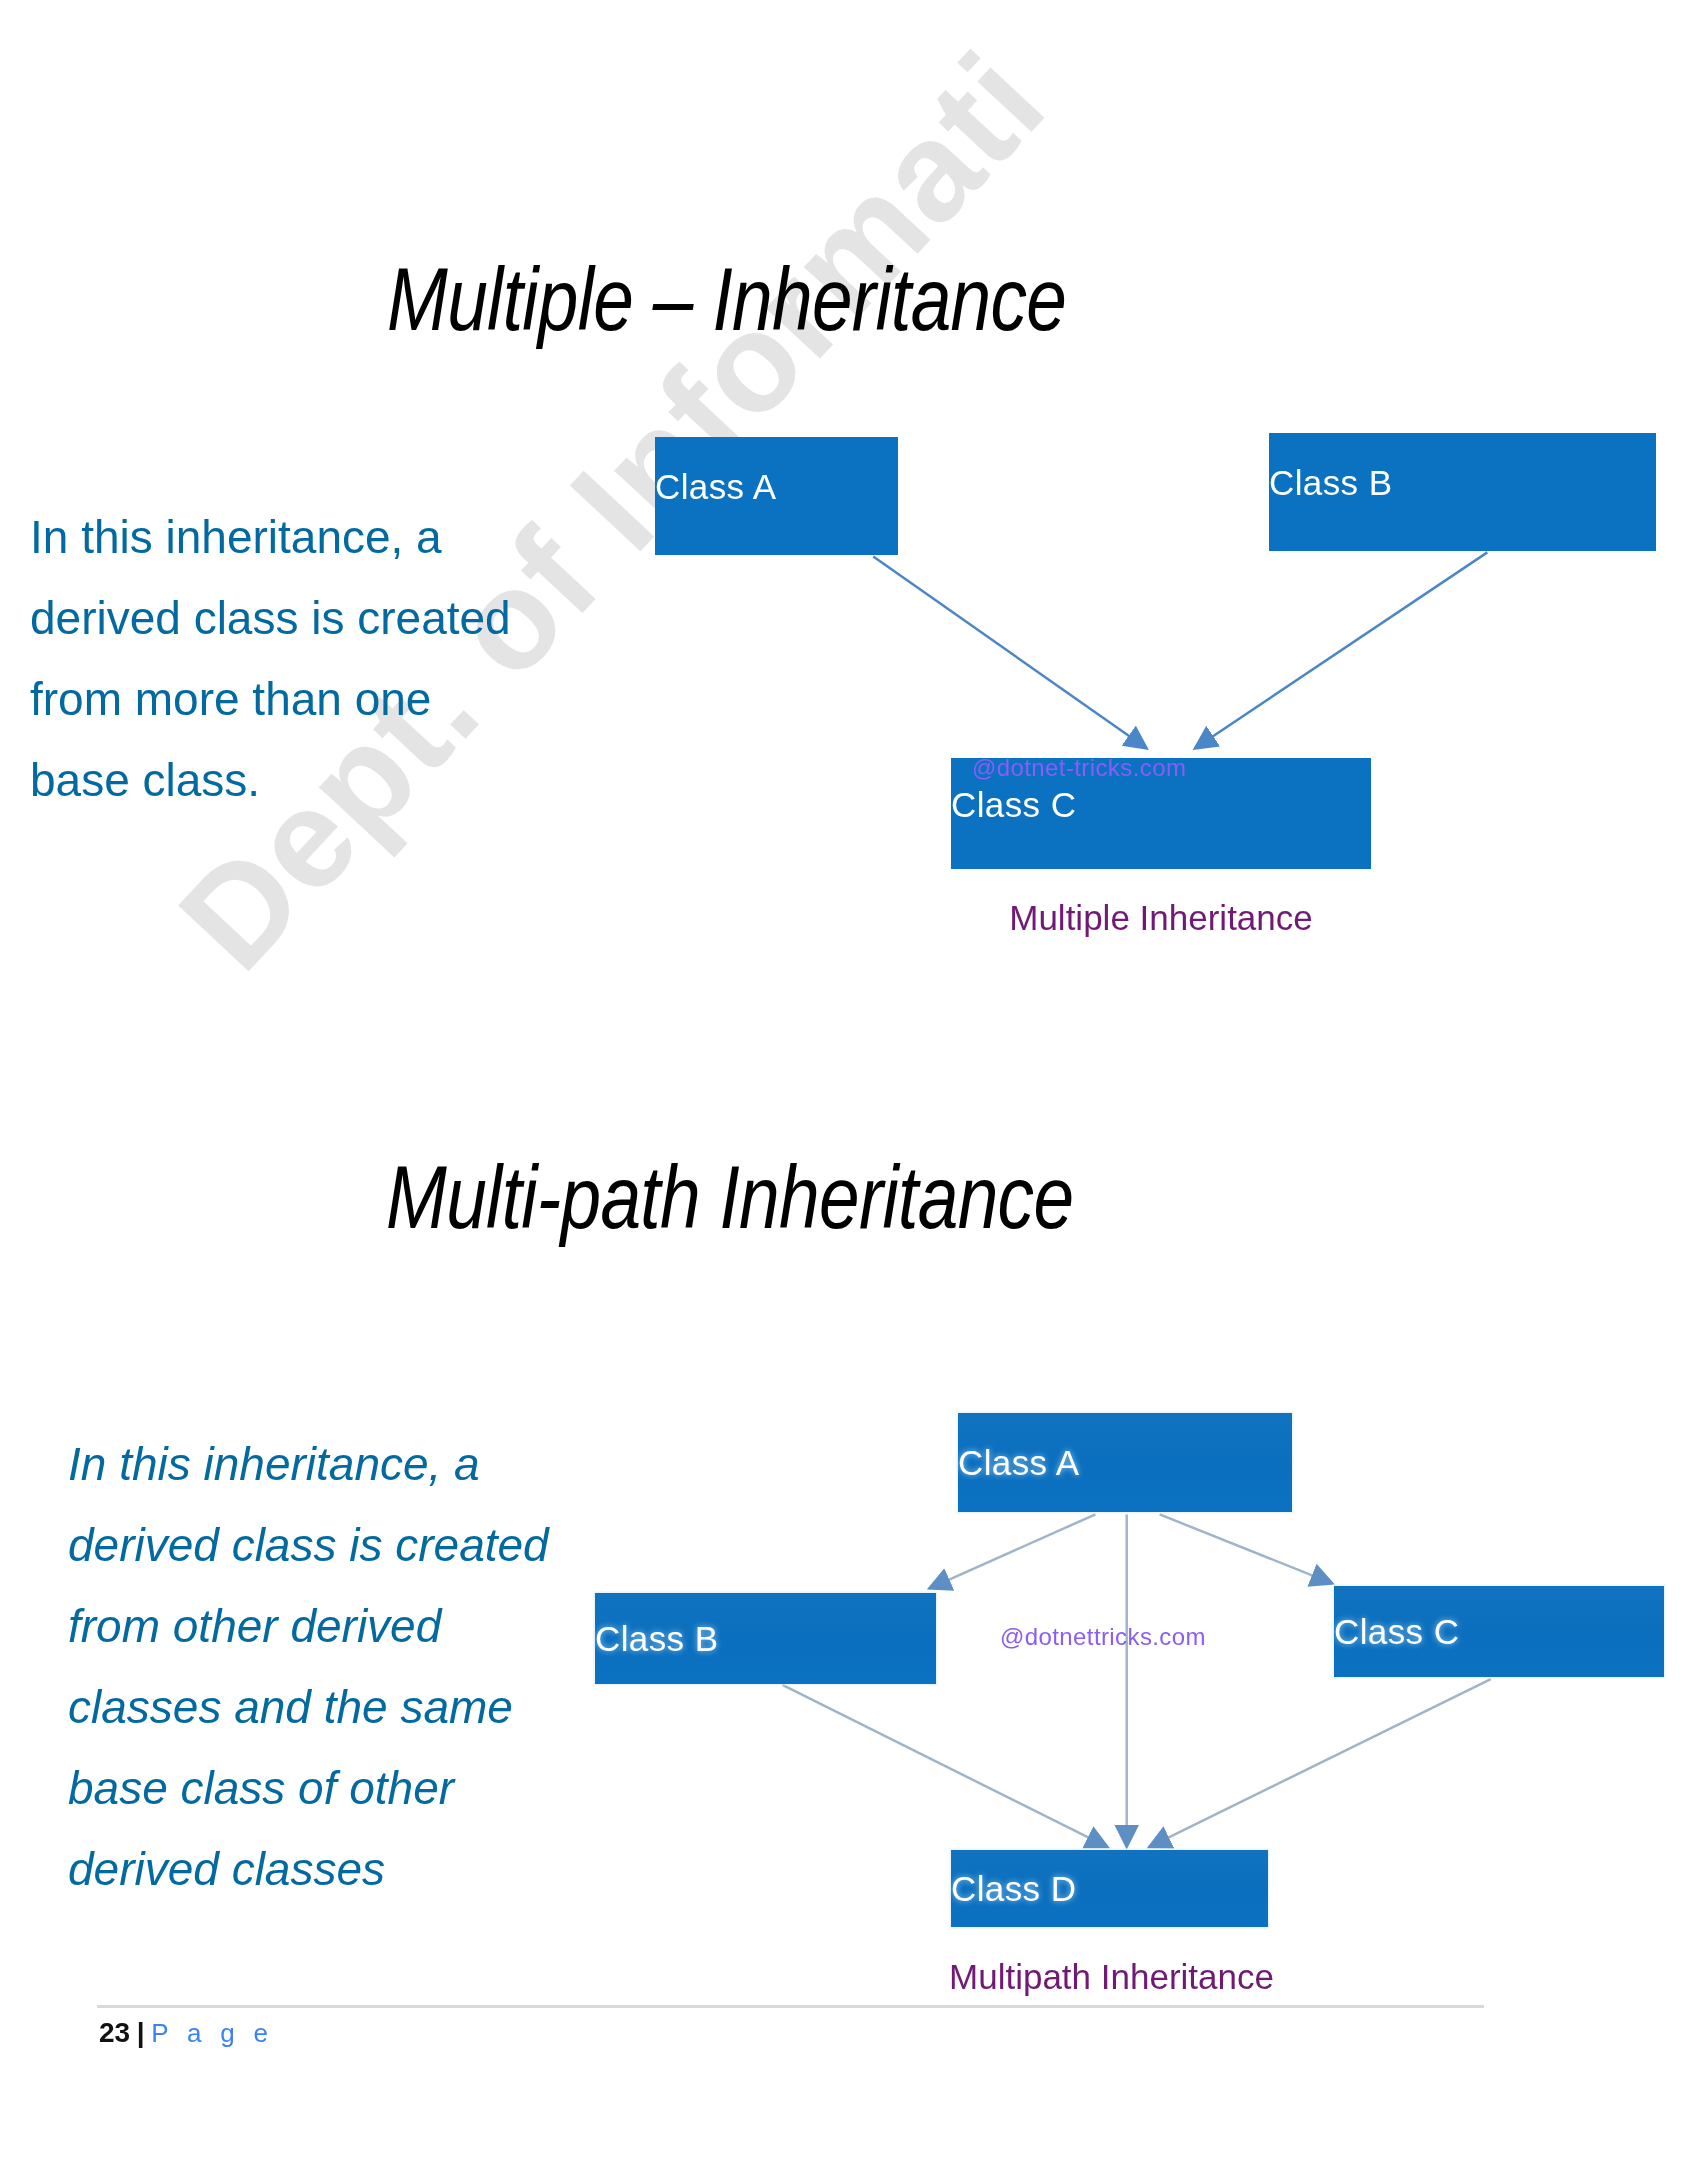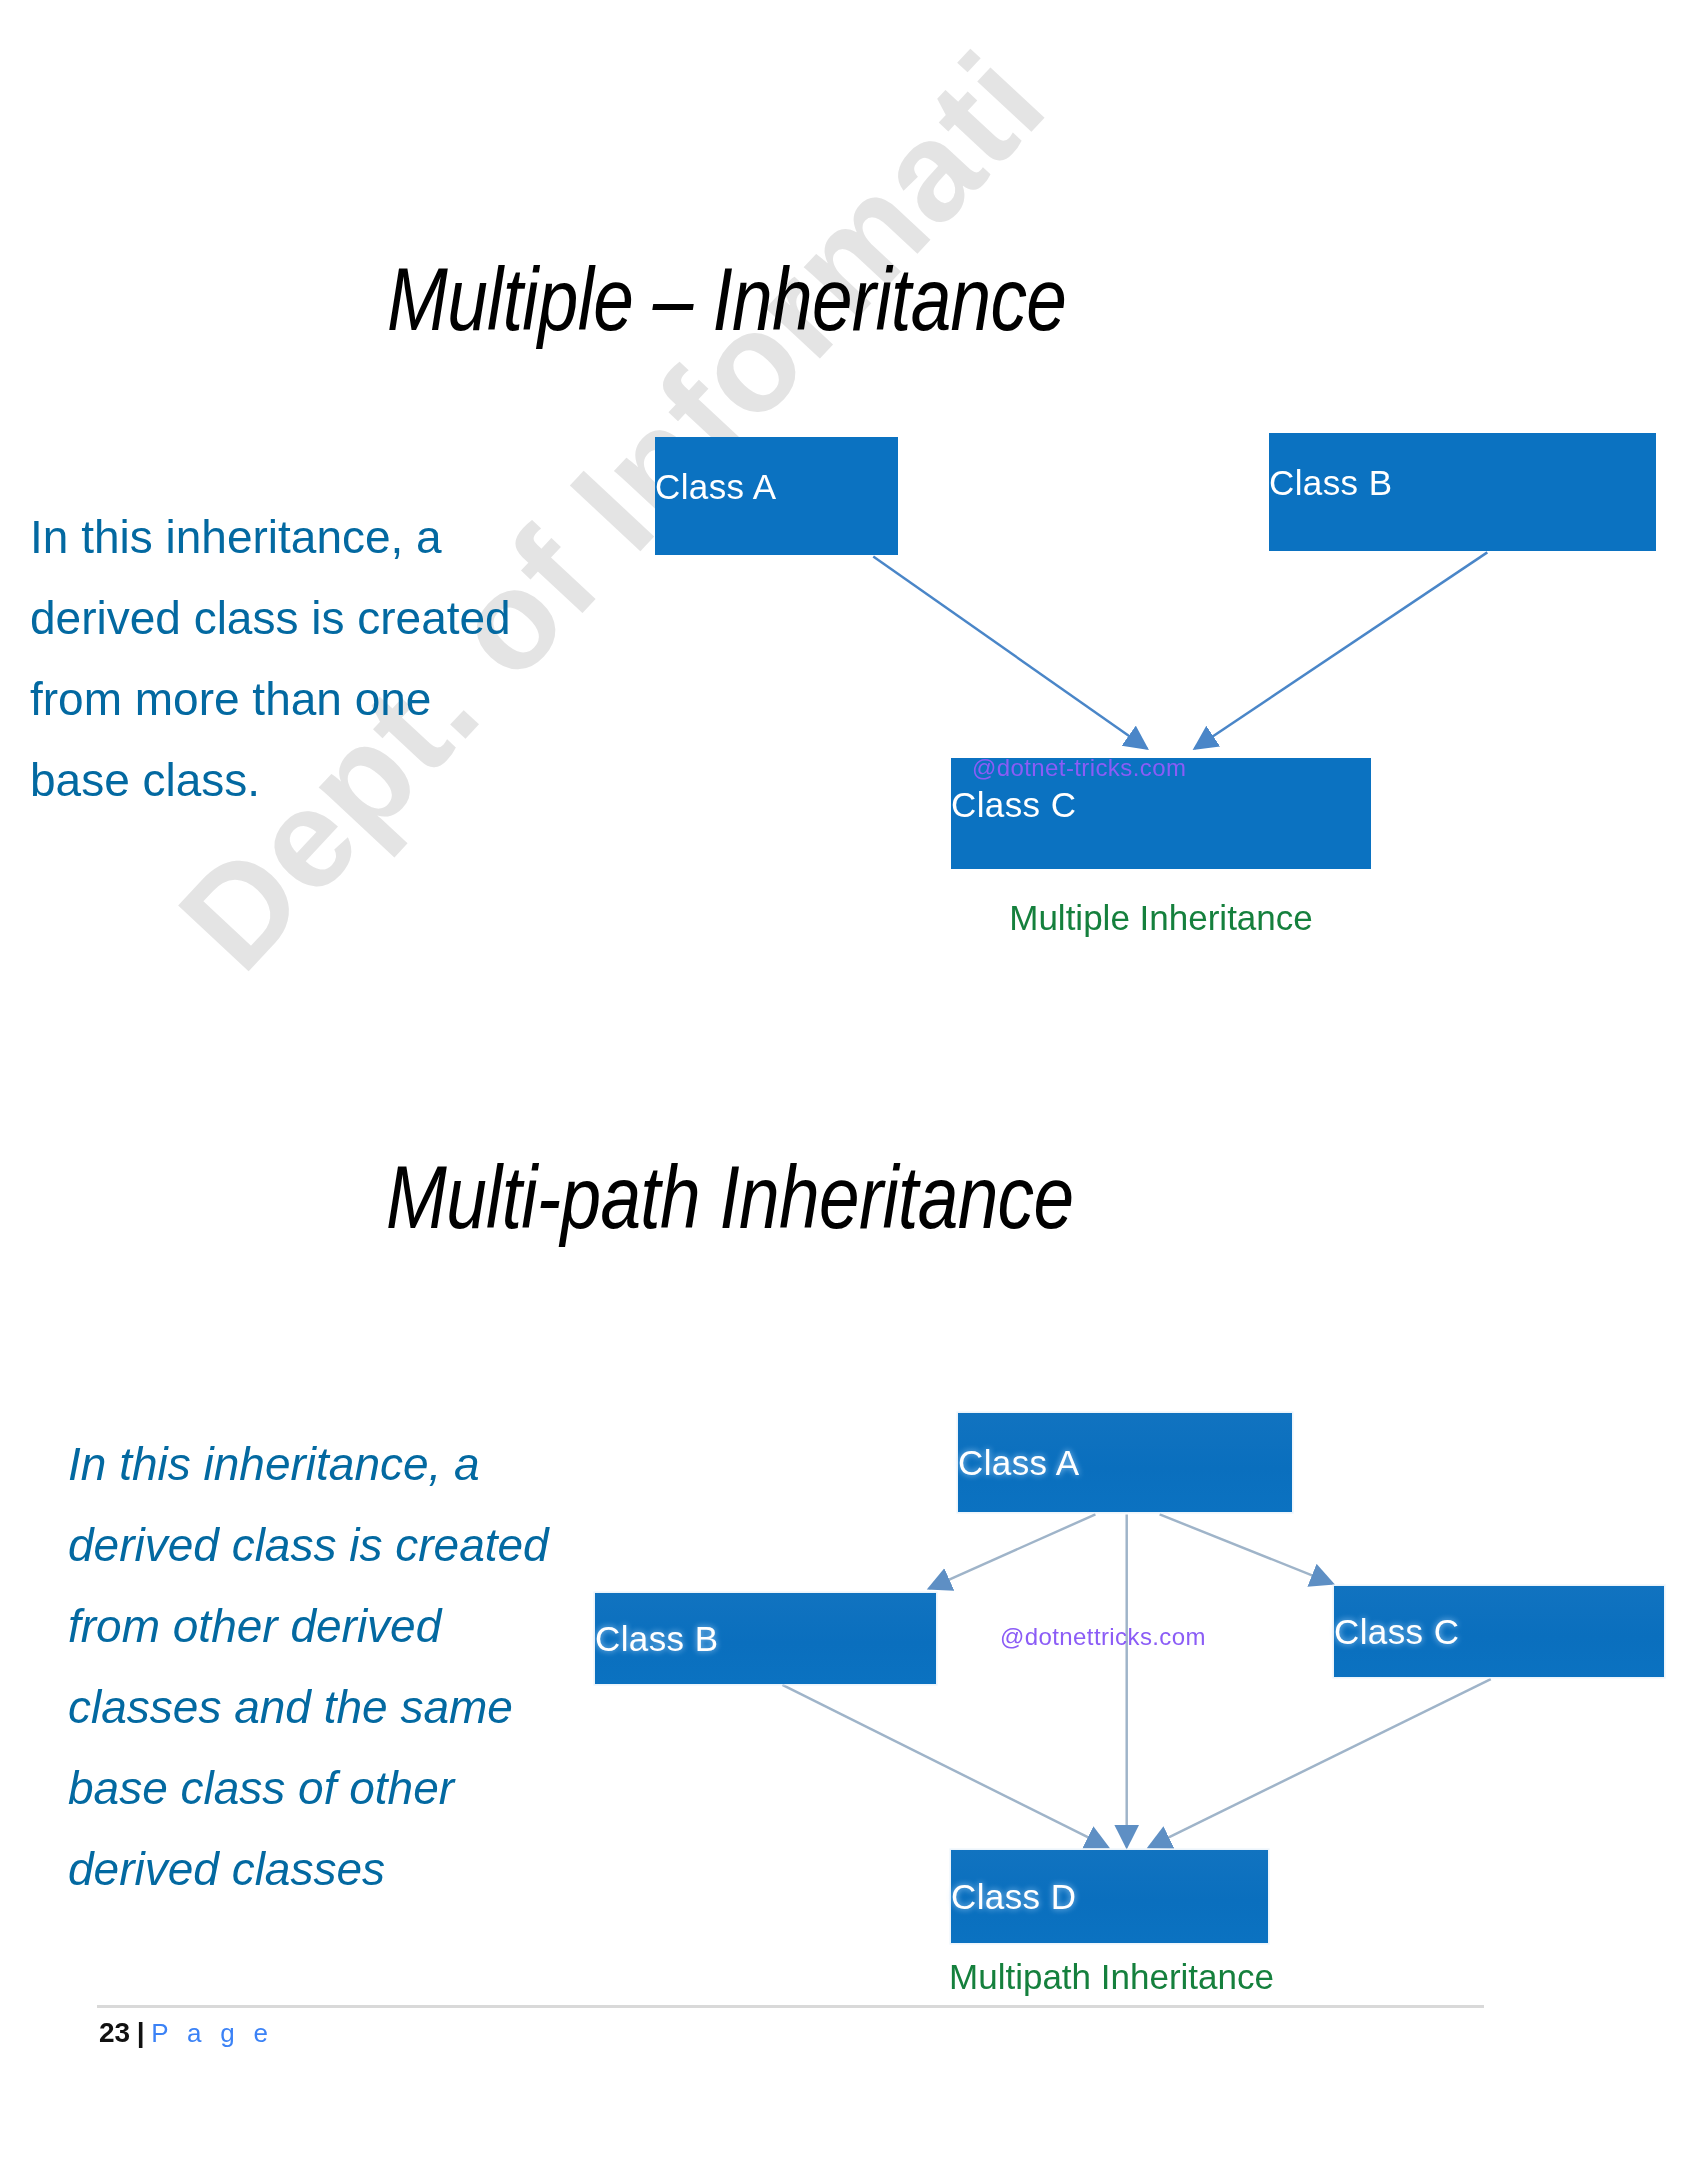"Multiple Inheritance" .fig-caption { color: #15803d -> #701a75 }
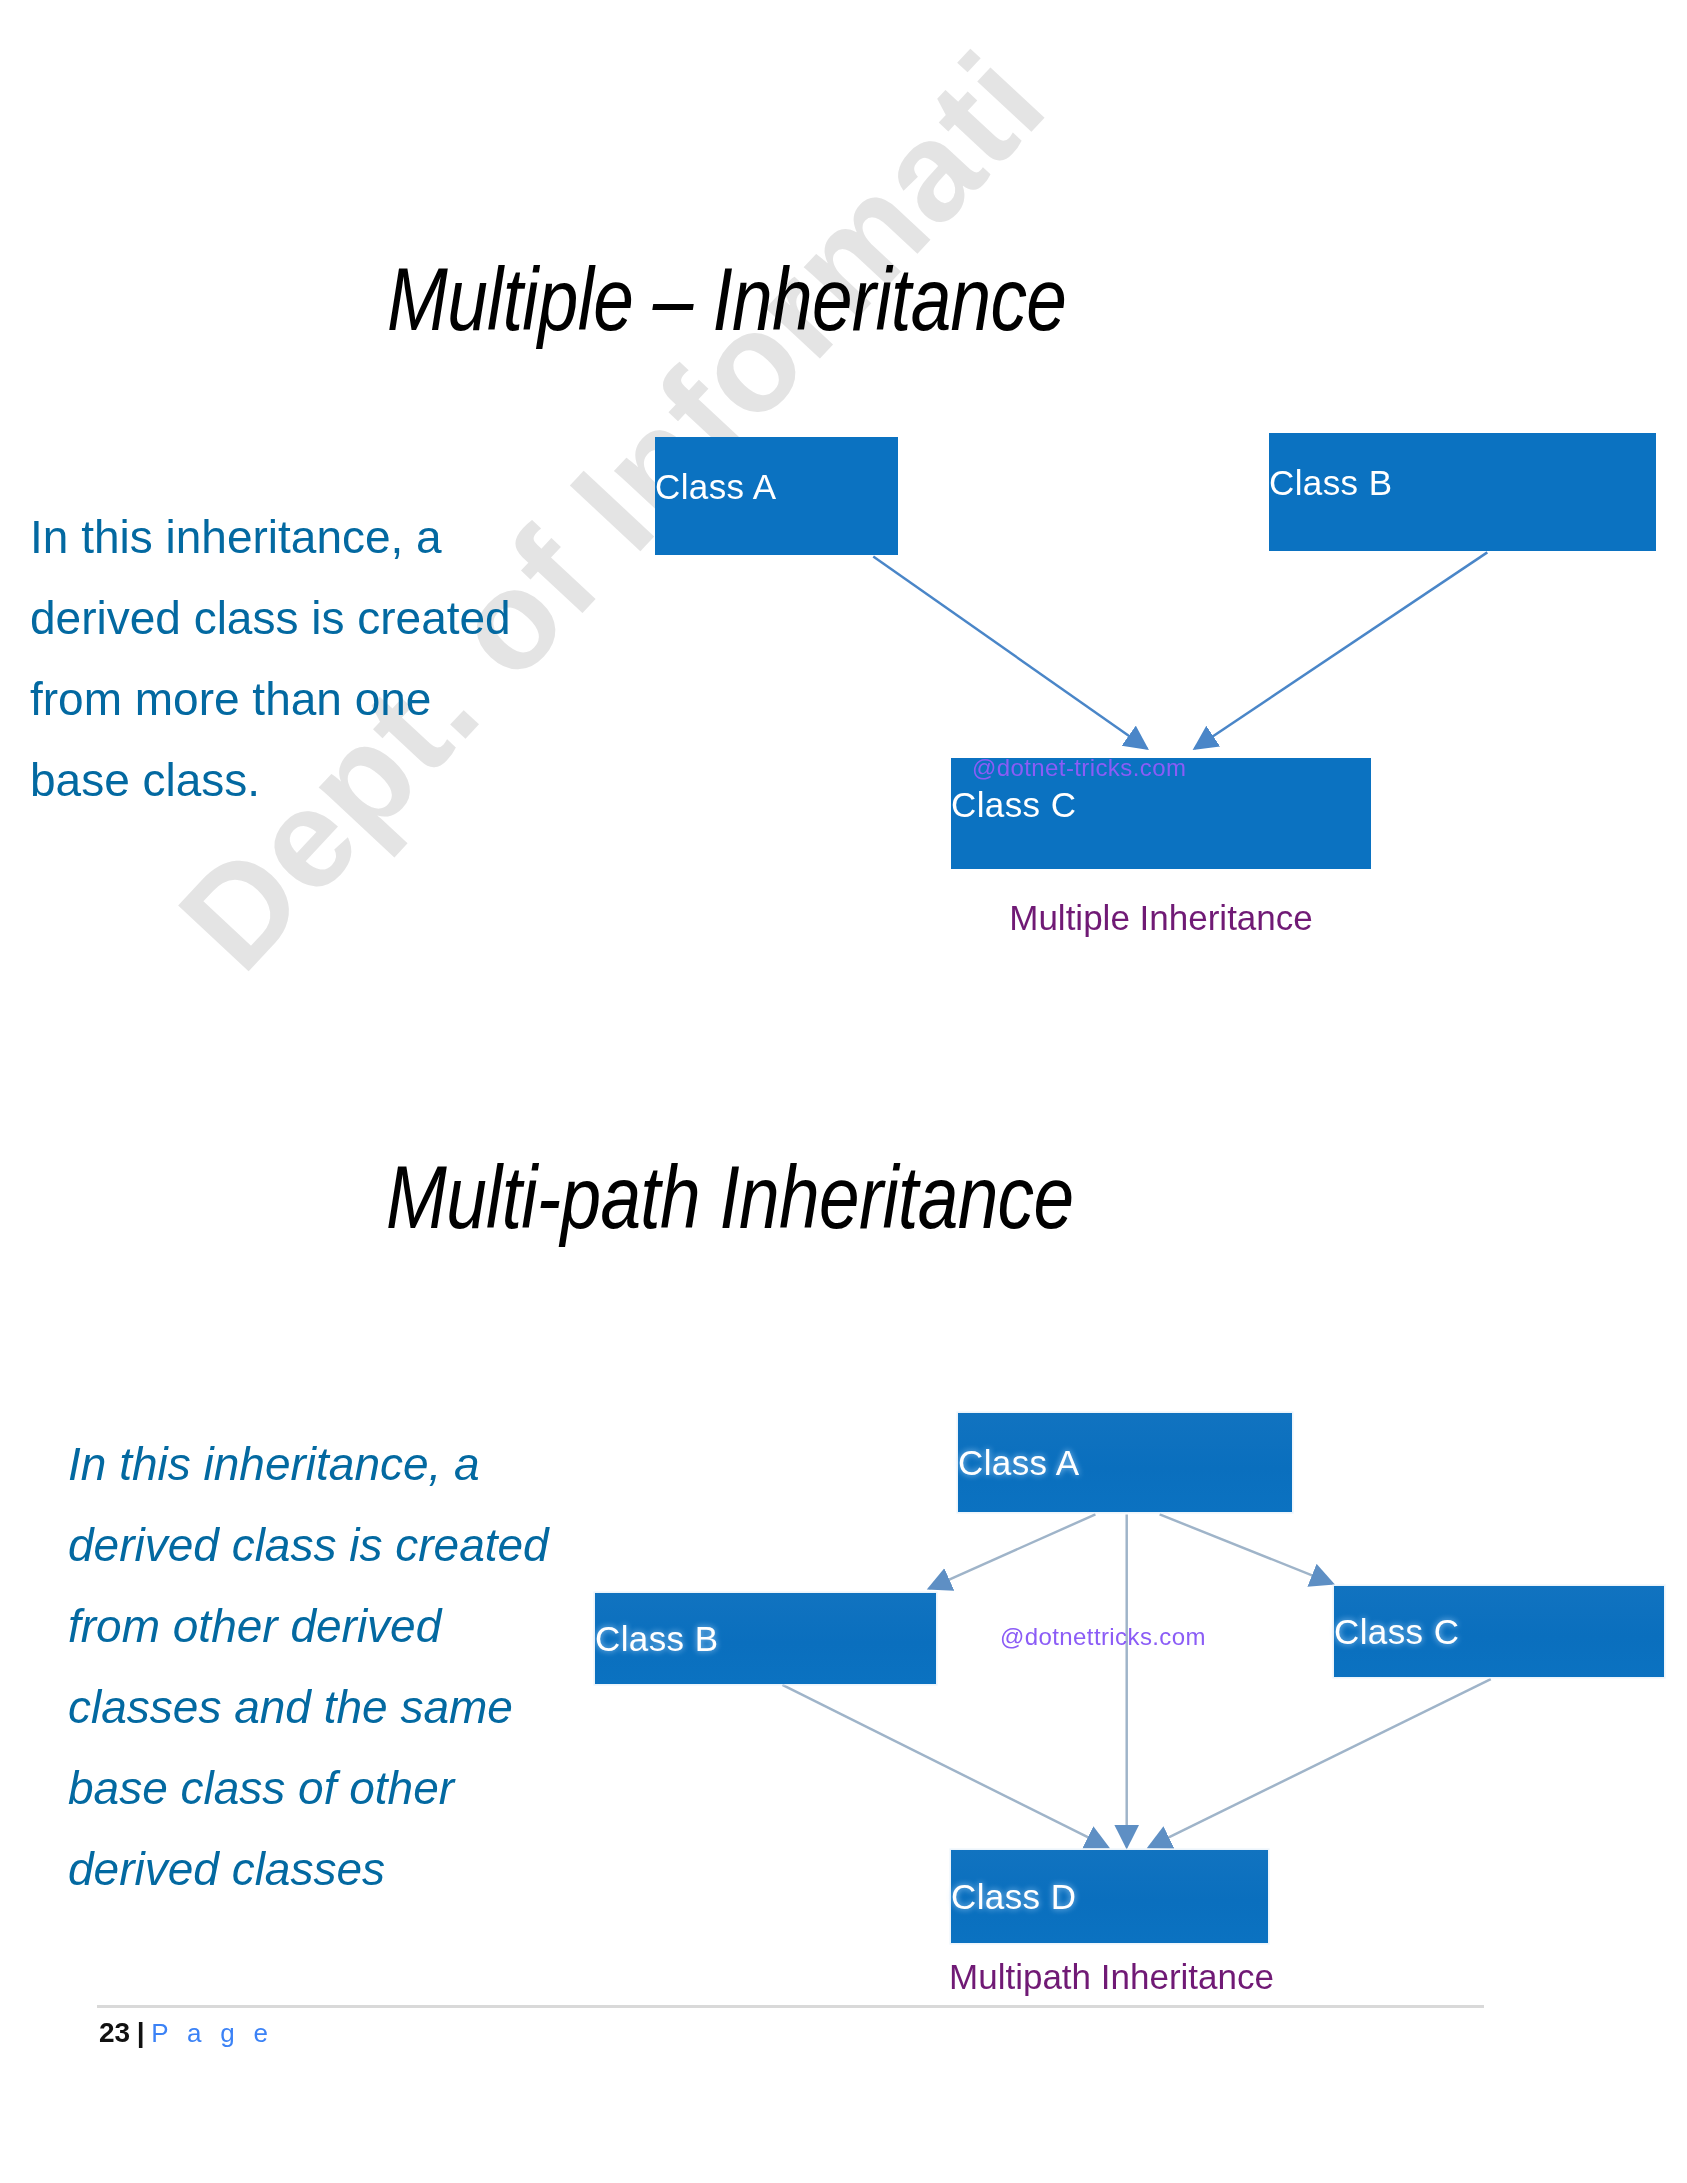"Class D" div.class-box { height: 93px -> 77px }
